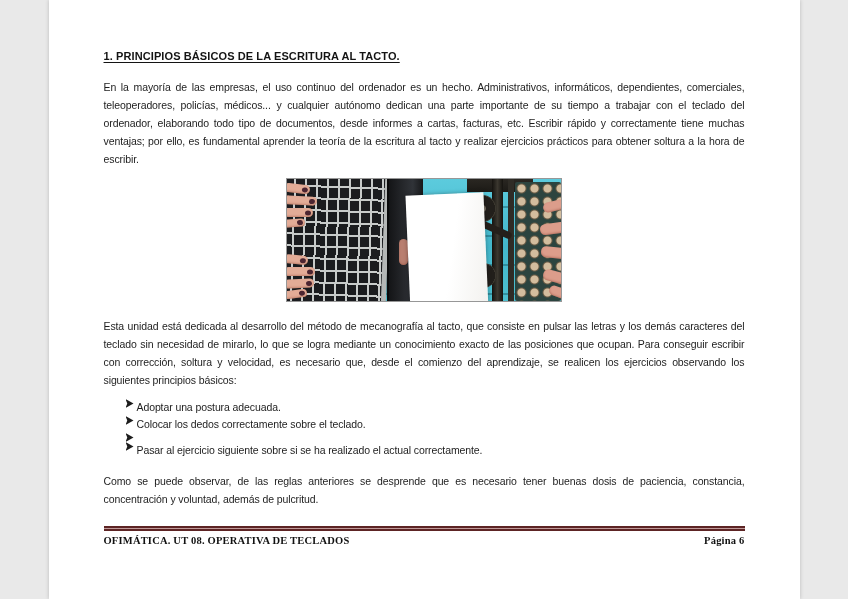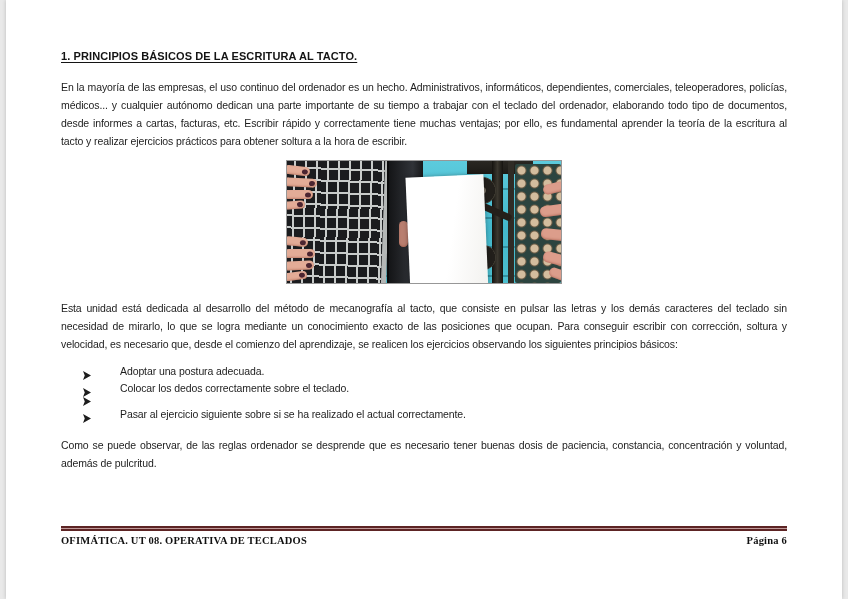"1. PRINCIPIOS BÁSICOS DE LA" .page { width: 836px -> 751px }
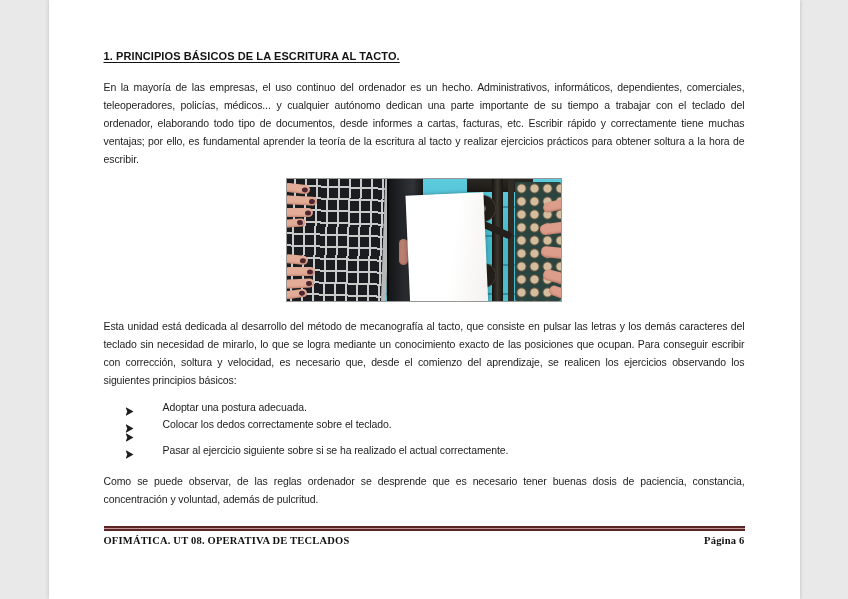"Adoptar una postura adecuada." .principles li { align-items: flex-end -> flex-start; gap: 29px -> 3px }
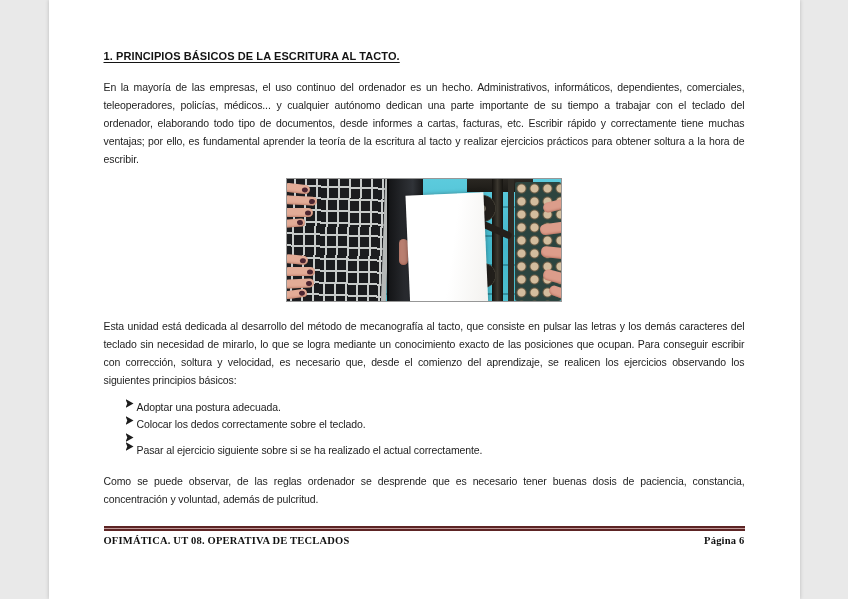"Como se puede observar, de" p.para { text: ordenador -> anteriores }
